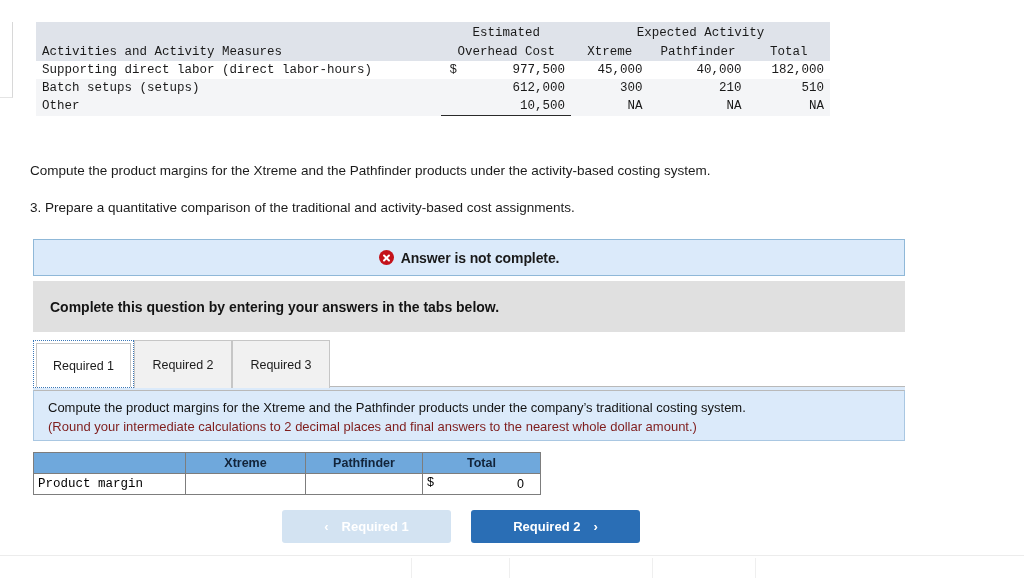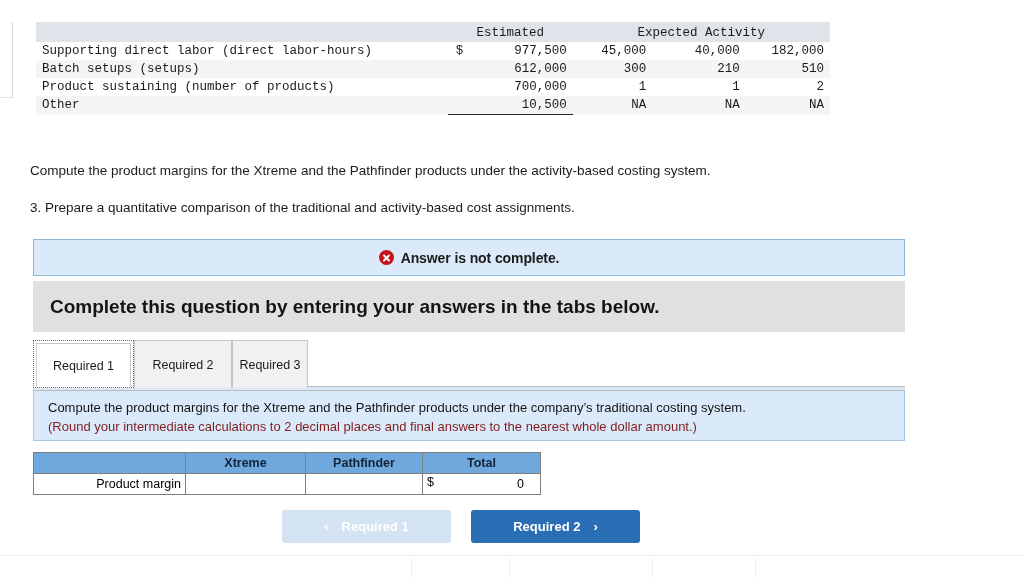"Activities and Activity Measures" tr { html: none -> <tr> <td>Activities and Activity Measures</td> <td>Overhead Cost</td> <td>Xtreme</td> <td>Pathfinder</td> <td>Total</td> </tr> }
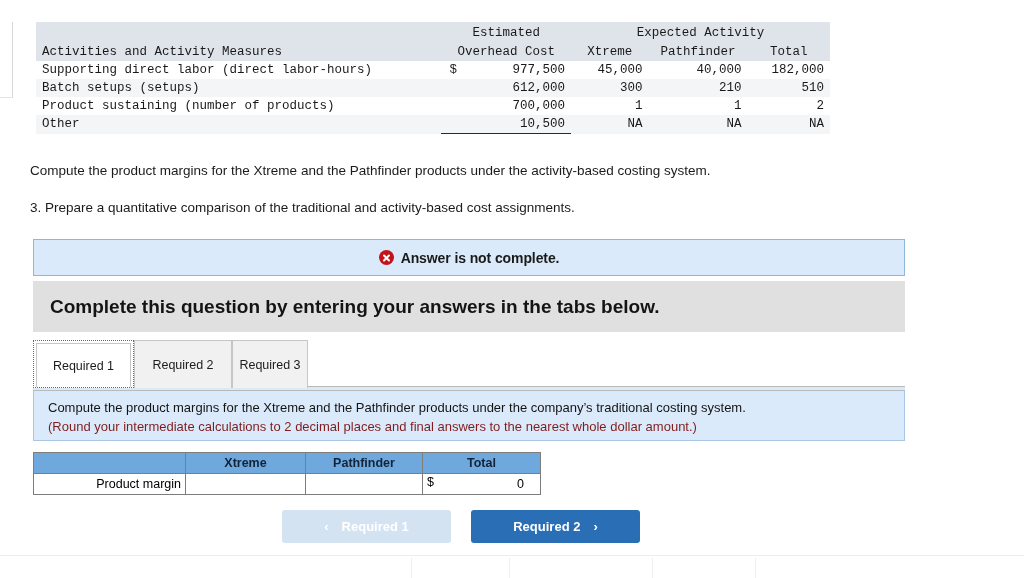"Product sustaining (number of products)" tr { html: <tr> <td>Product sustaining (number of products)</td> <td><span></span><span>700,000</span></td> <td>1</td> <td>1</td> <td>2</td> </tr> -> none }
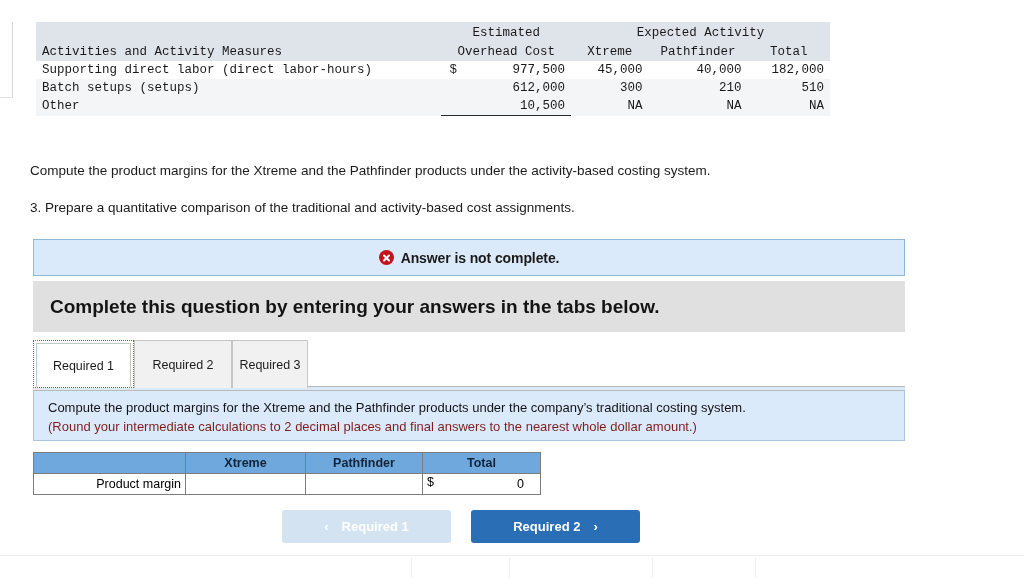"Complete this question by entering" .graybar-text { font-size: 19px -> 14px }
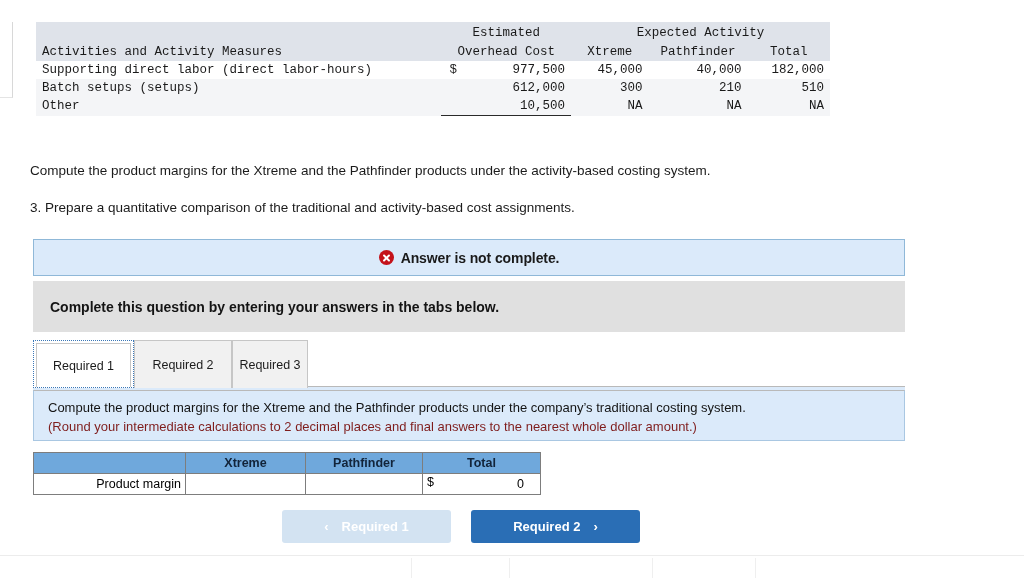"Required 3" #tab-2 { width: 76px -> 98px }
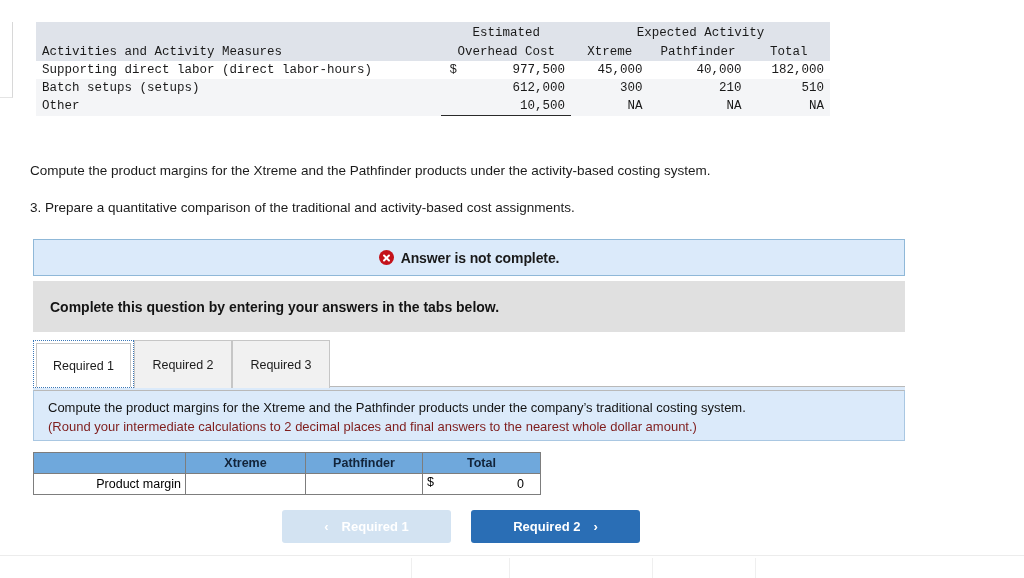"Product margin" .answer .cell-label { font-family: none -> Liberation Mono, monospace; text-align: right -> left }
